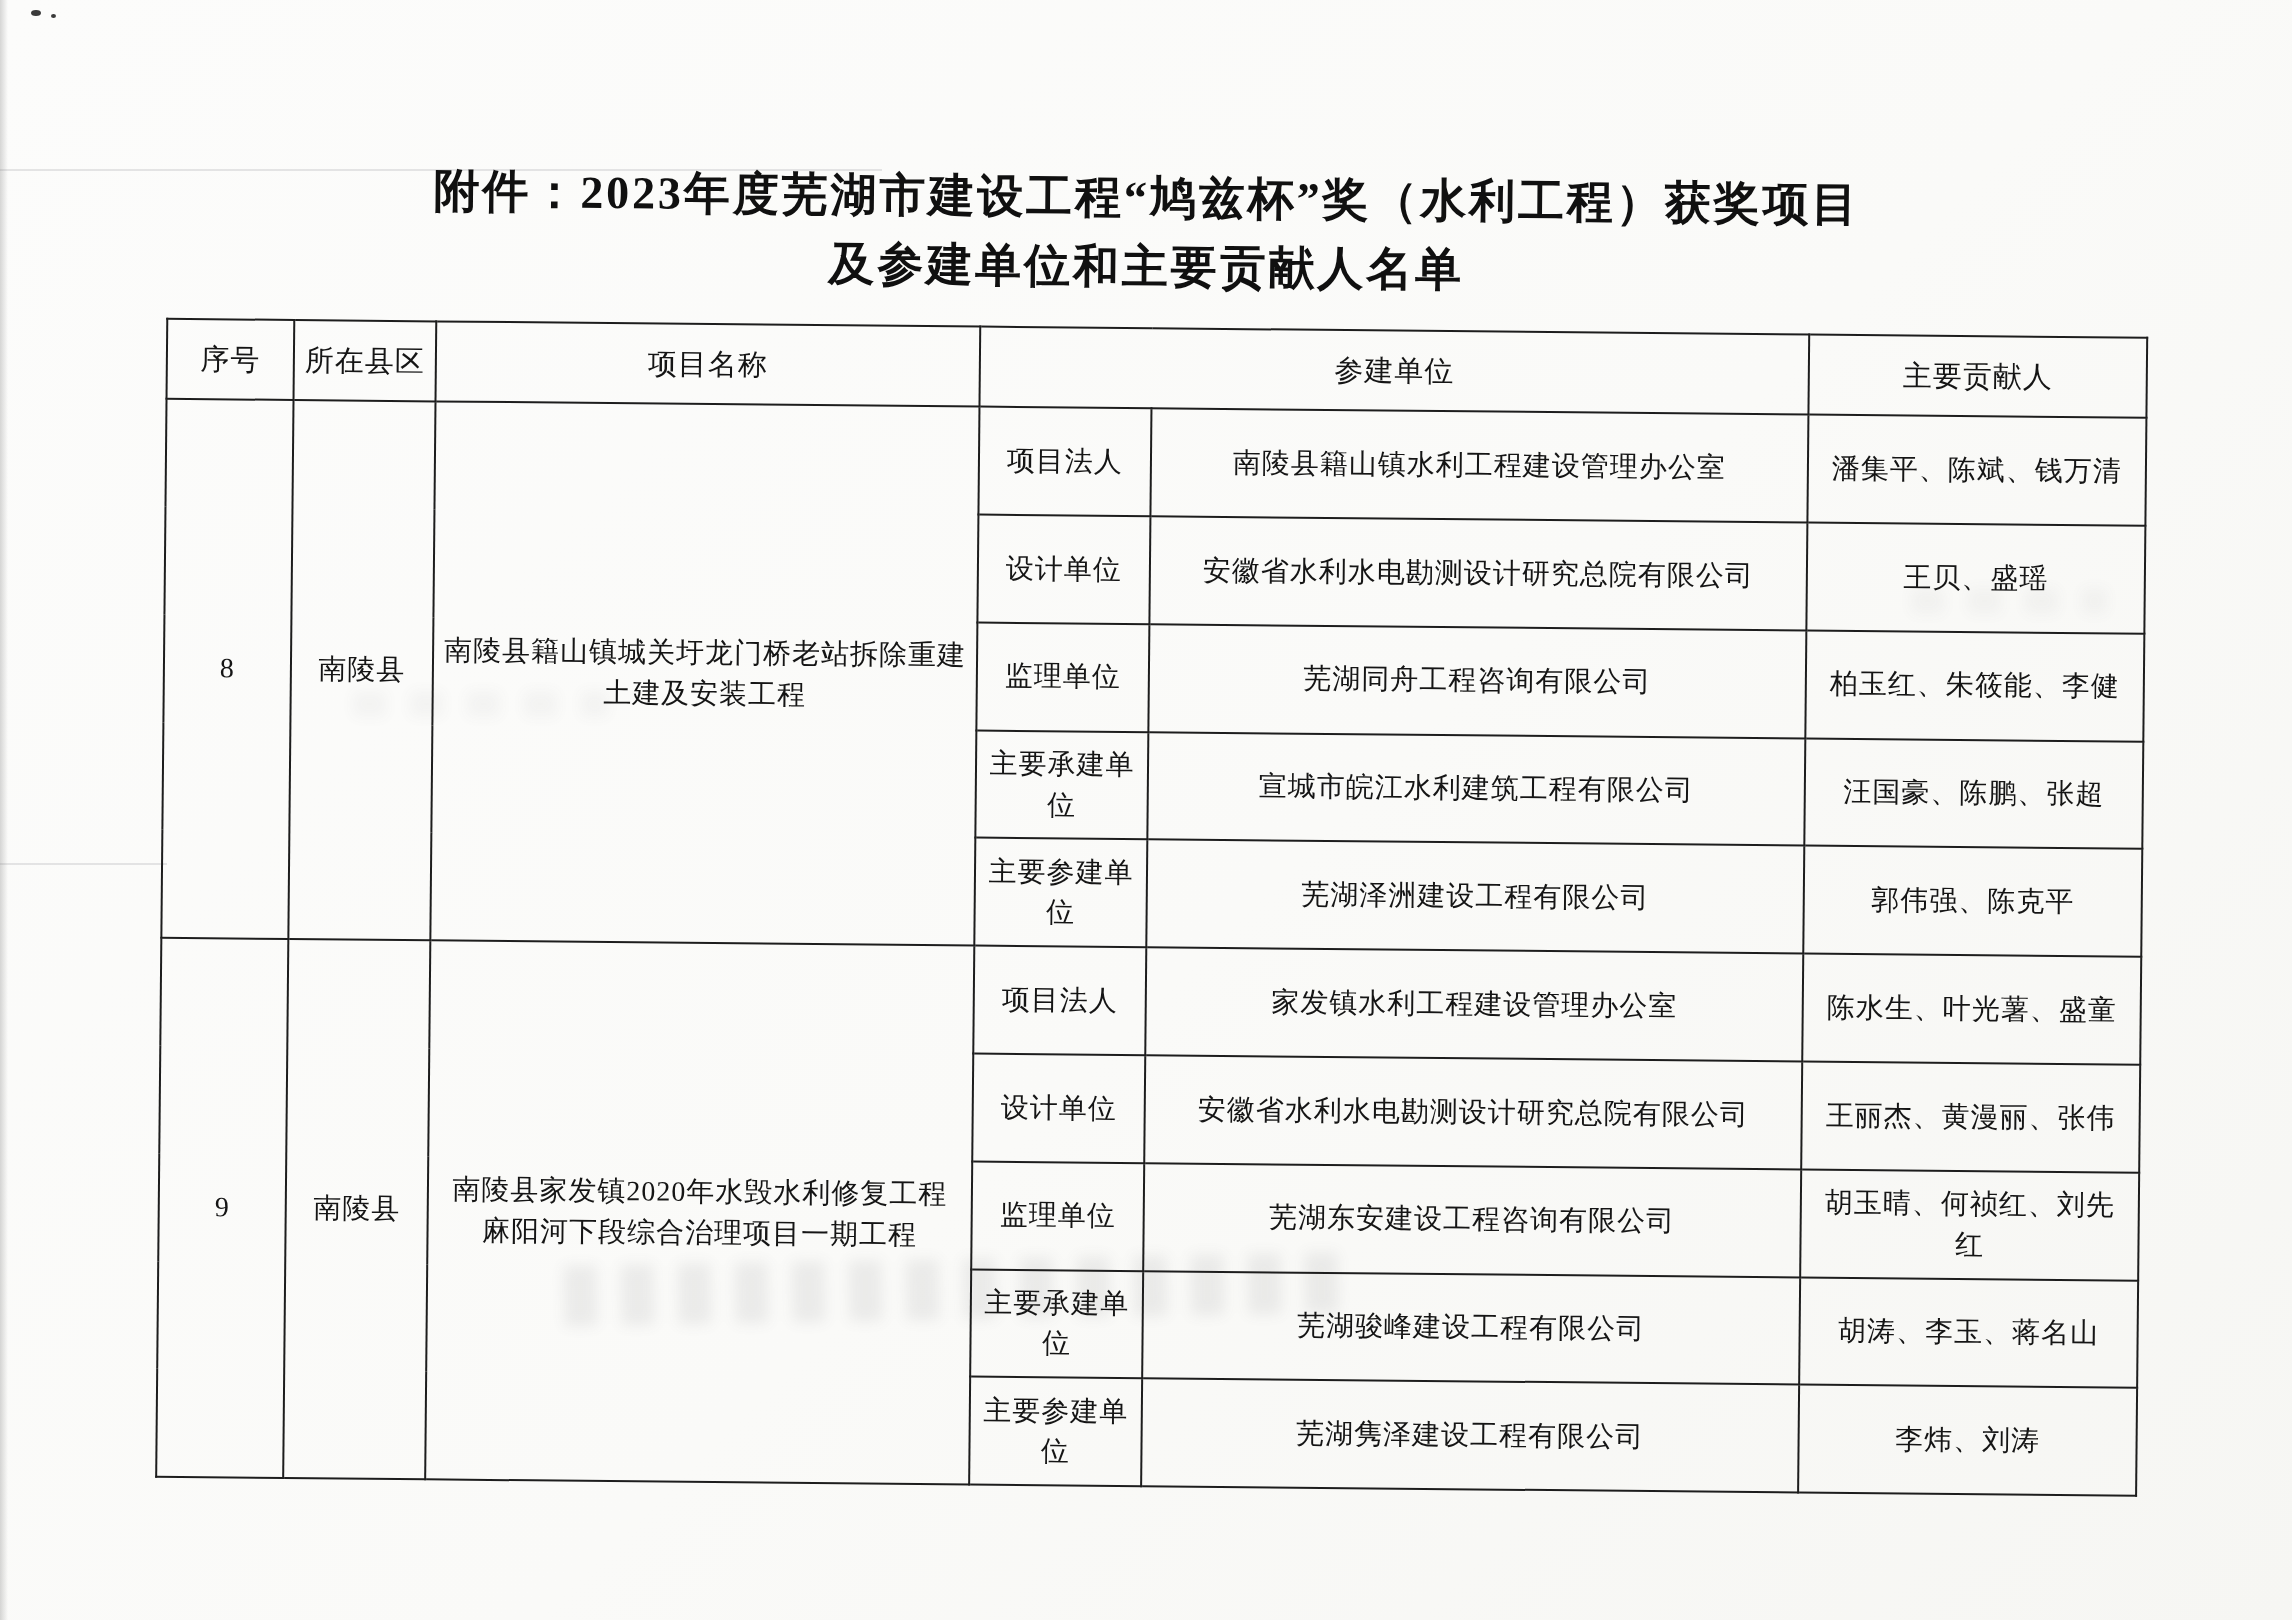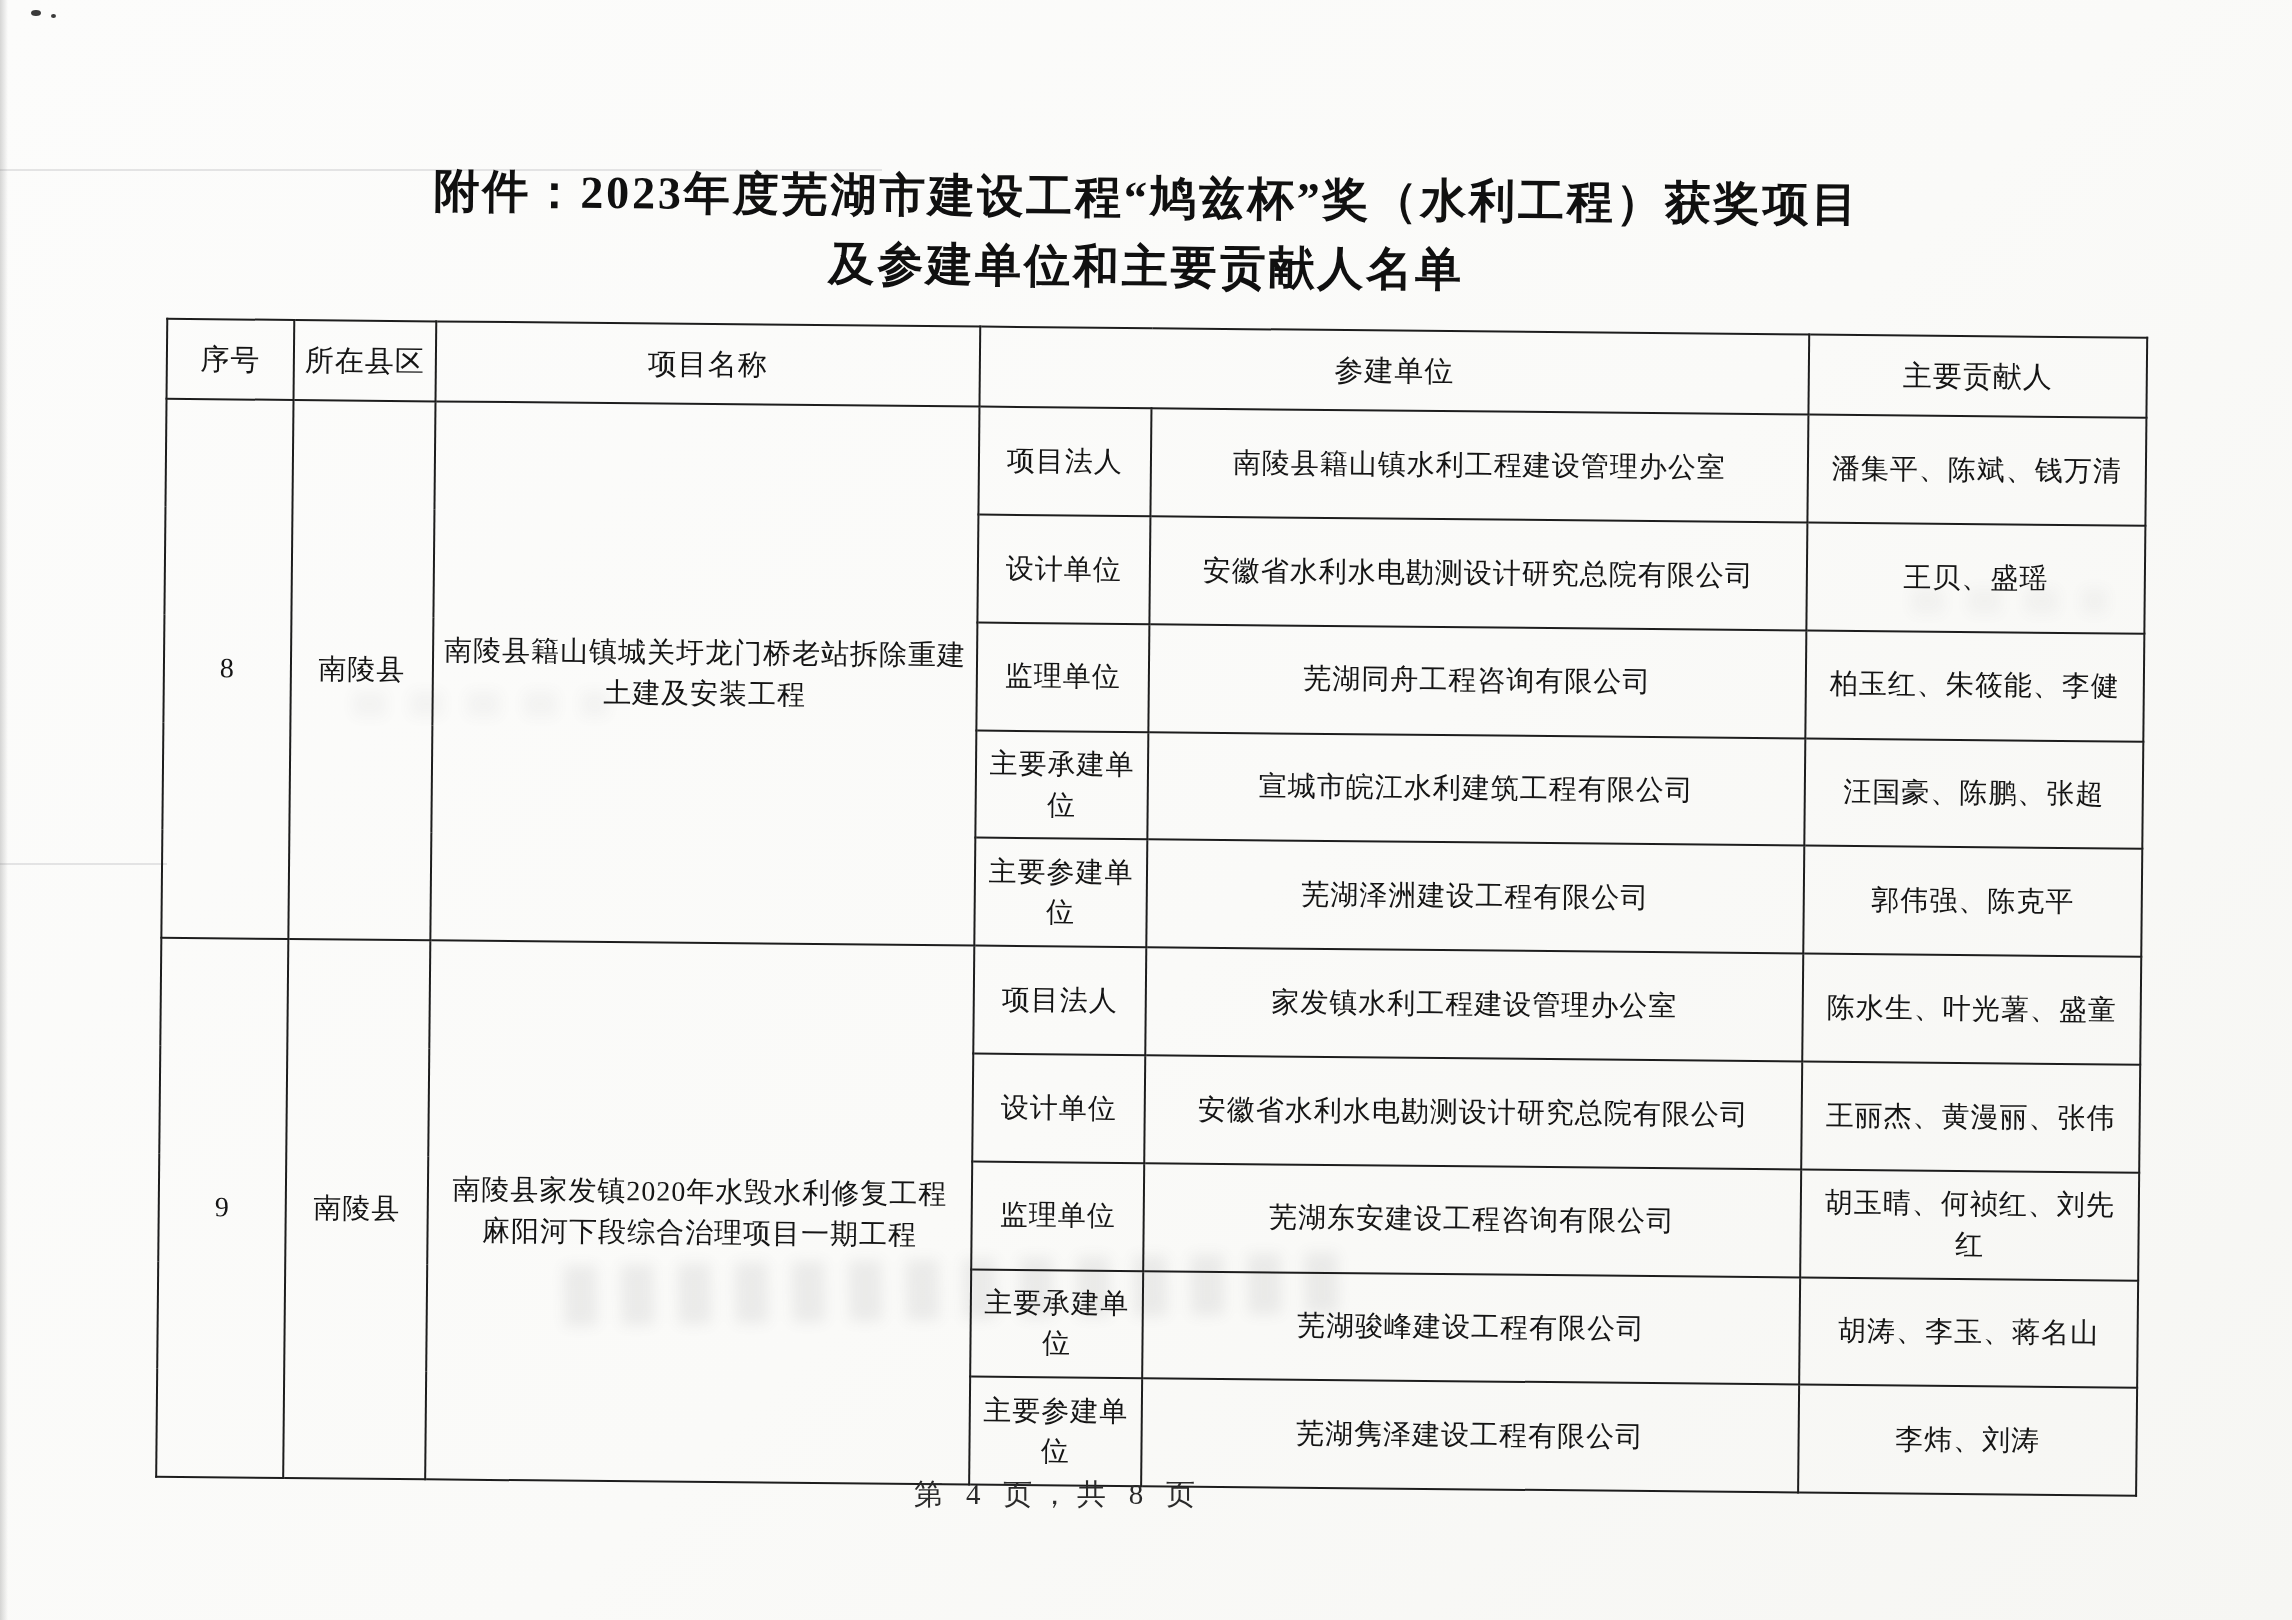"第 4 页，共 8 页" div.page-footer { html: <div>第 4 页，共 8 页</div> -> none }
